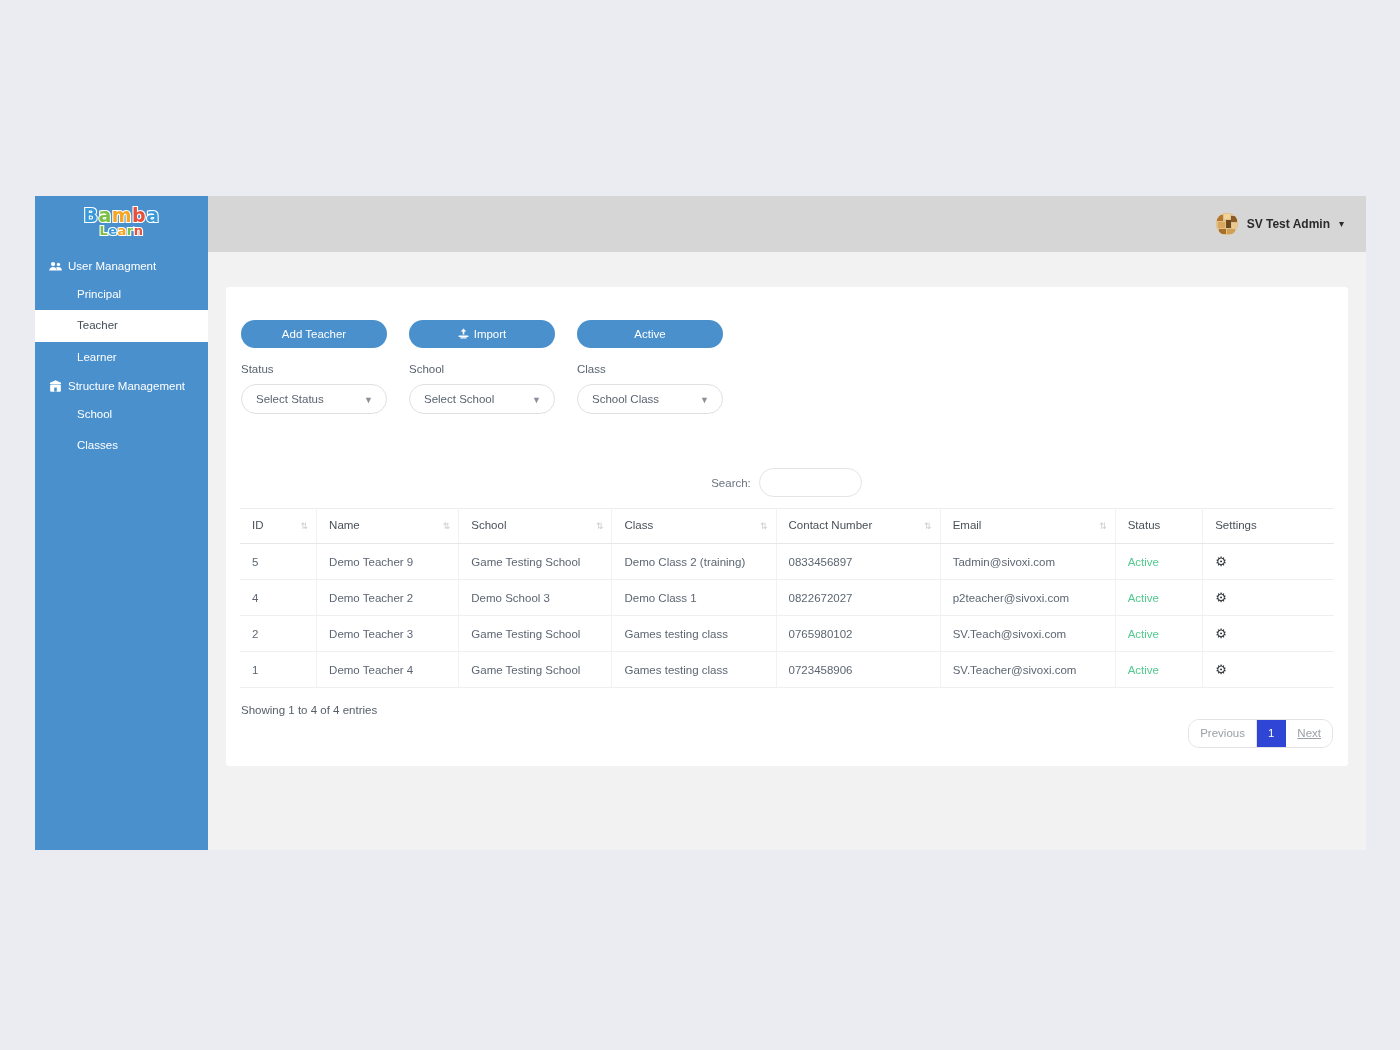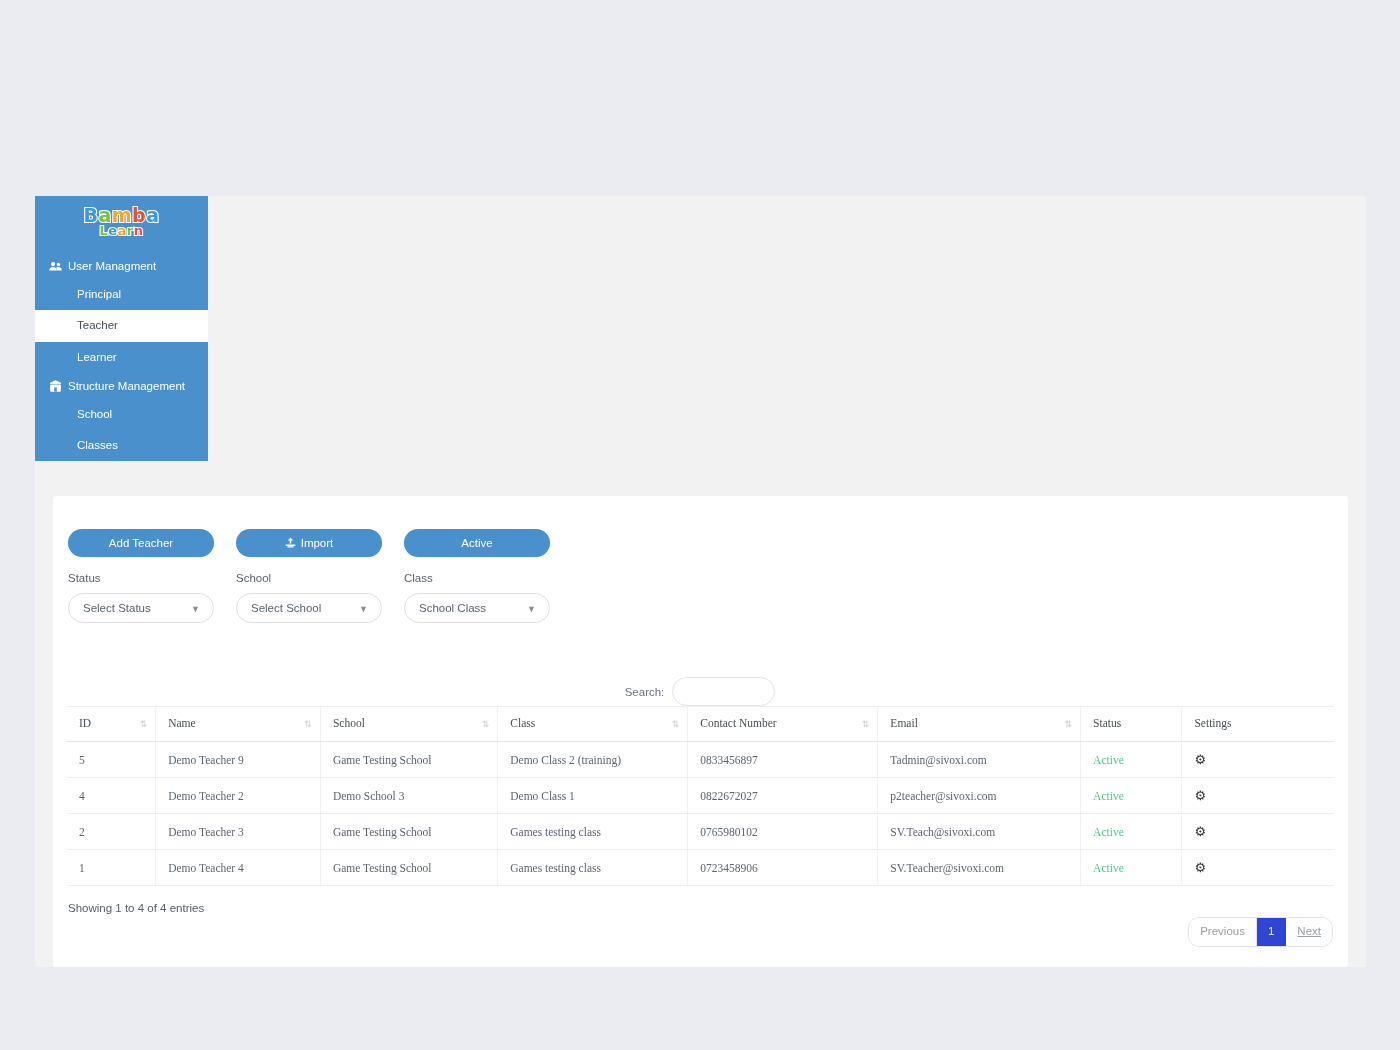"Bamba" #app { flex-direction: column -> none }
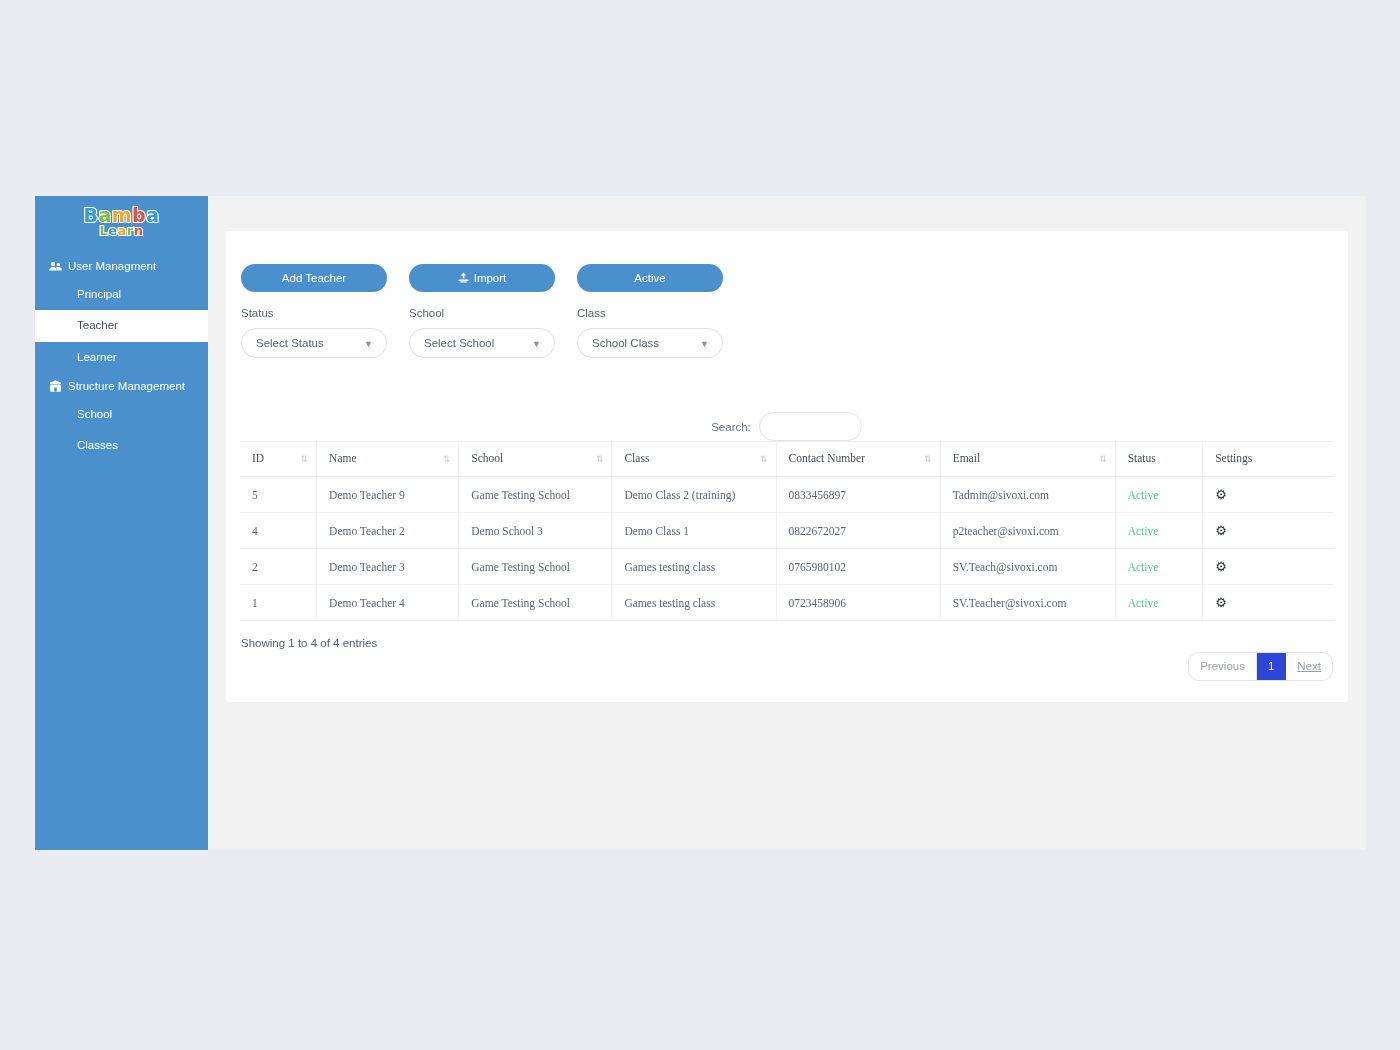"SV Test Admin" div.topbar { html: none -> <div> <div> <span> <svg> <rect></rect> <rect></rect> <rect></rect> <rect></rect> <rect></rect> <rect></rect> <rect></rect> <rect></rect> <rect></rect> </svg> </span> <span>SV Test Admin</span> <span>▾</span> </div> </div> }
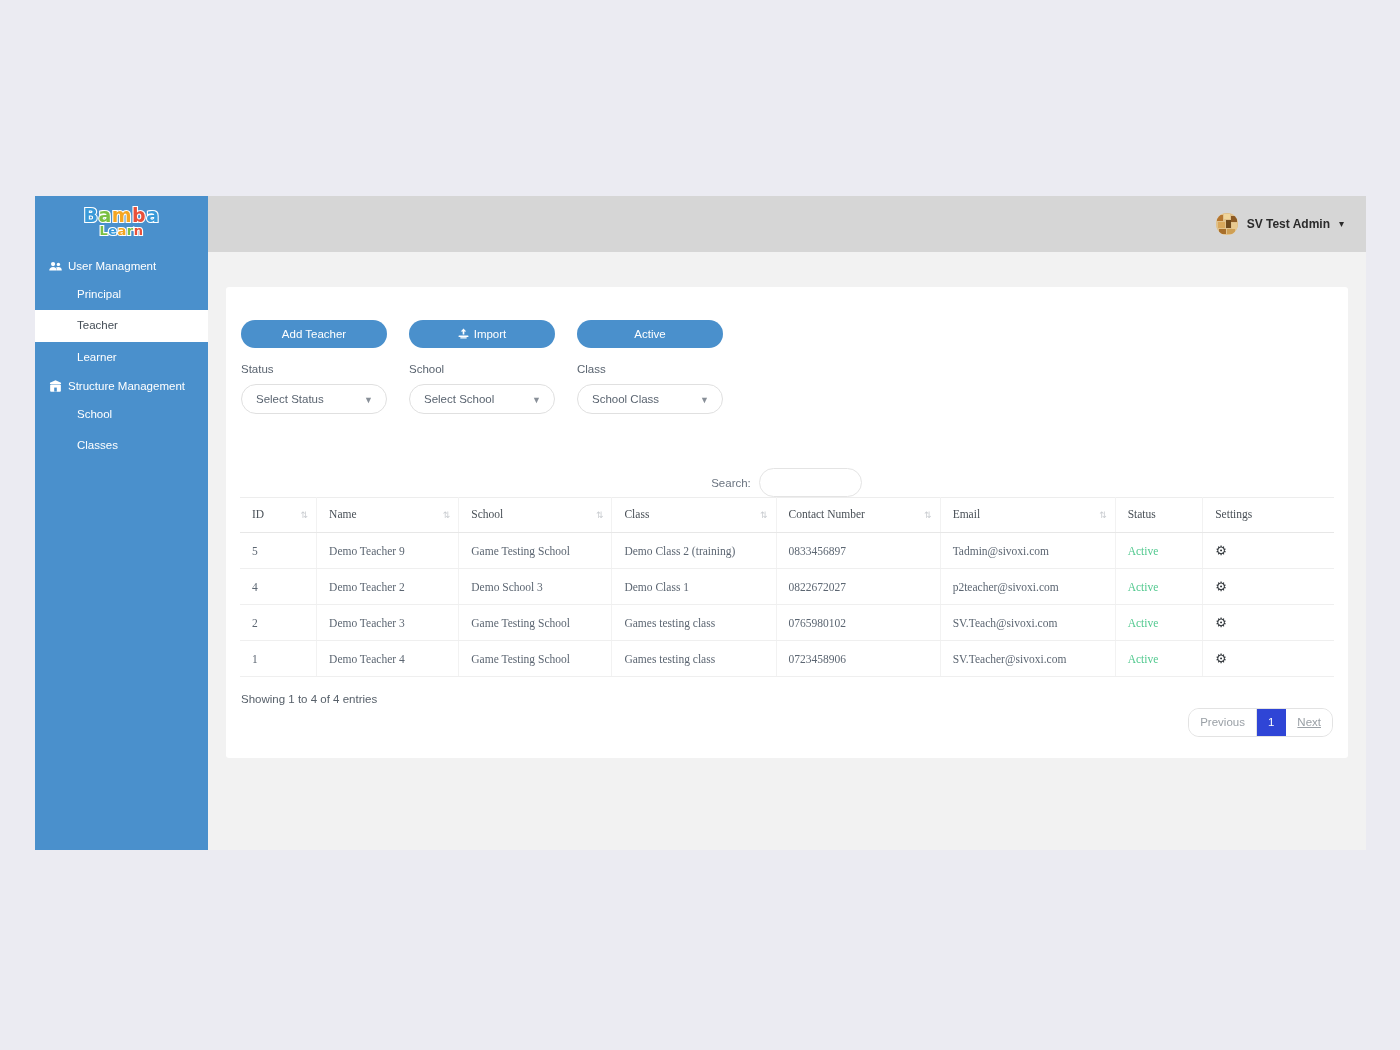"ID" table { font-family: Liberation Serif, serif -> none; margin-top: none -> 11px }
